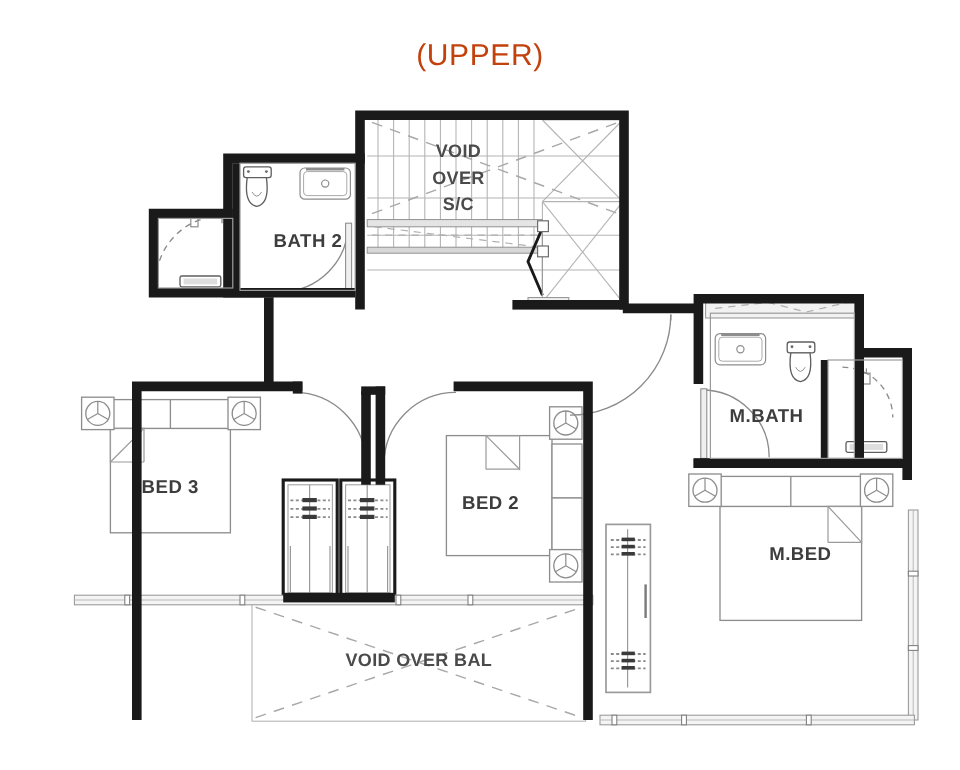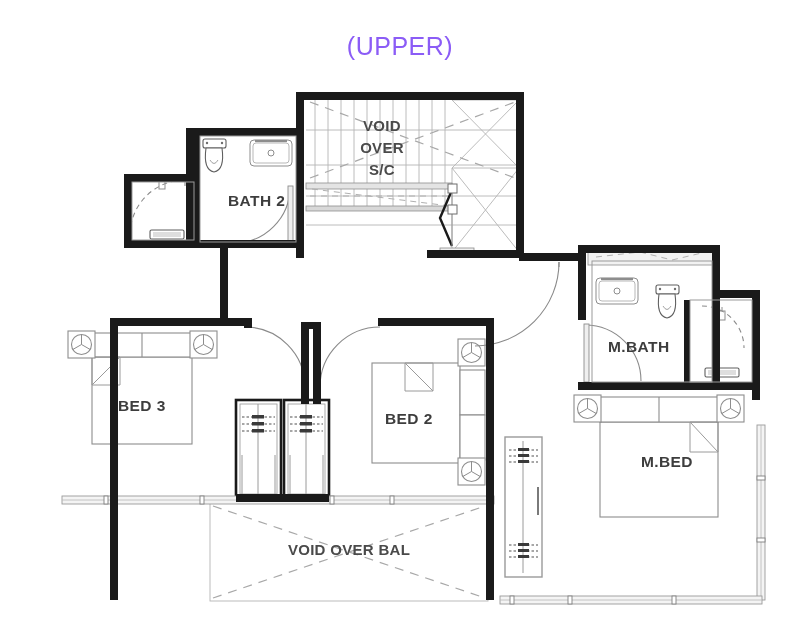"(UPPER)" .plan-title { color: #8b5cf6 -> #c2410c }
